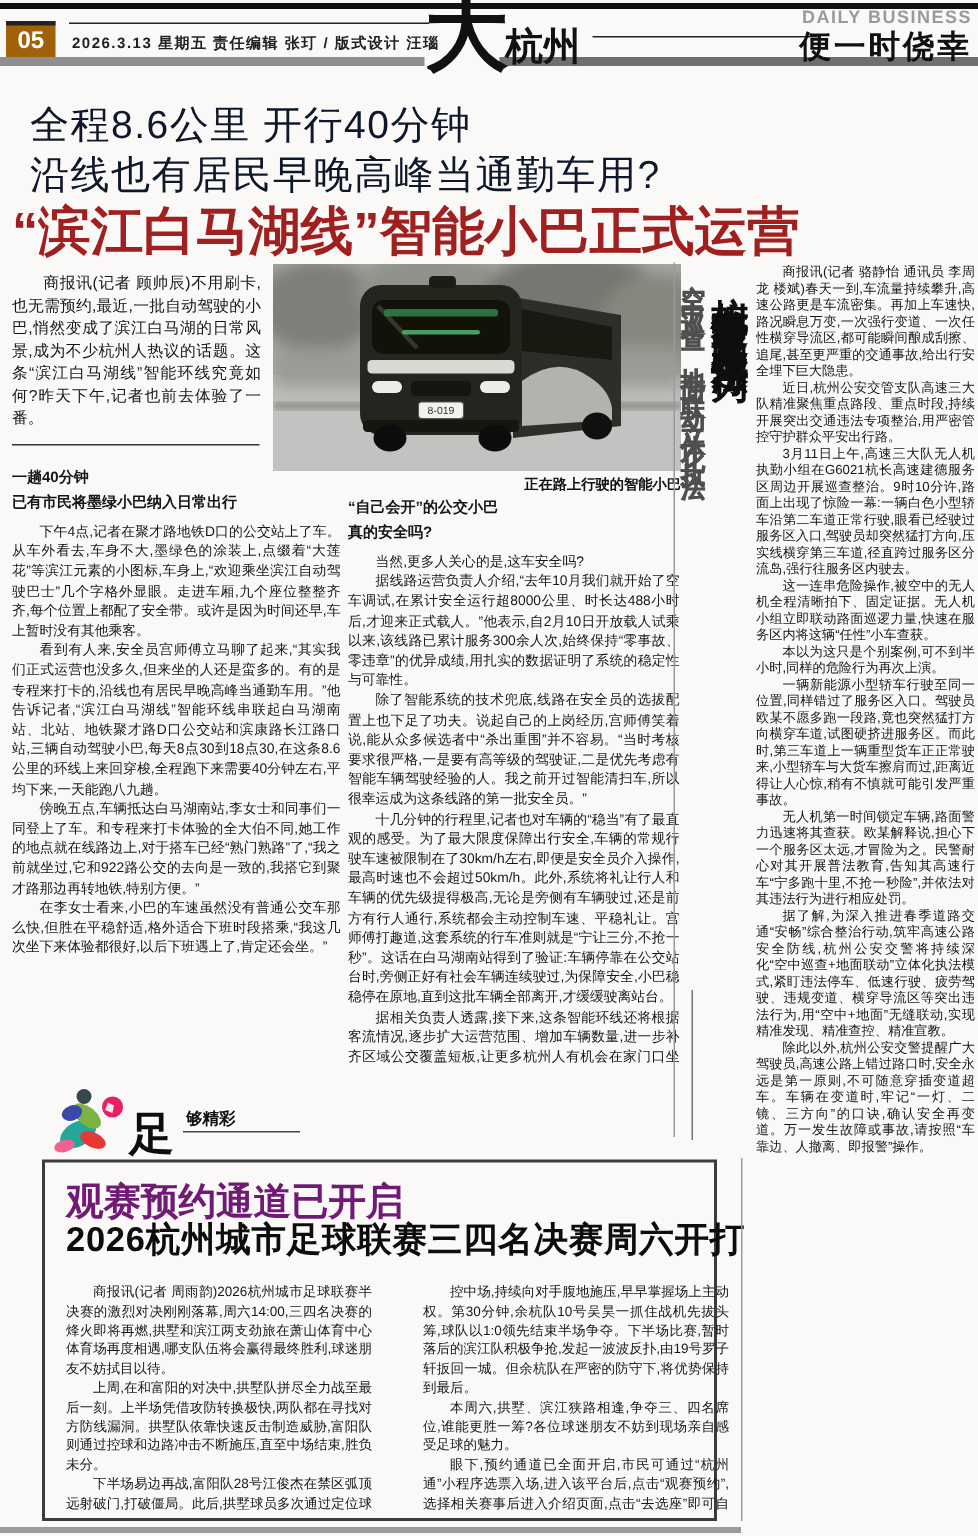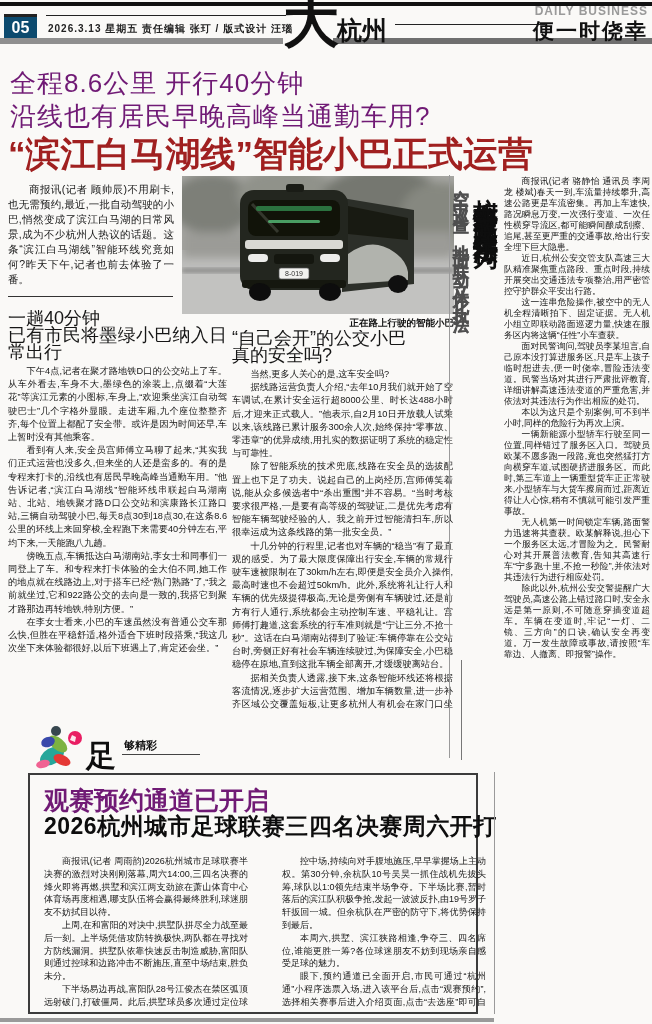"05" .pagenum { background: #0c4a6e -> #a16207 }
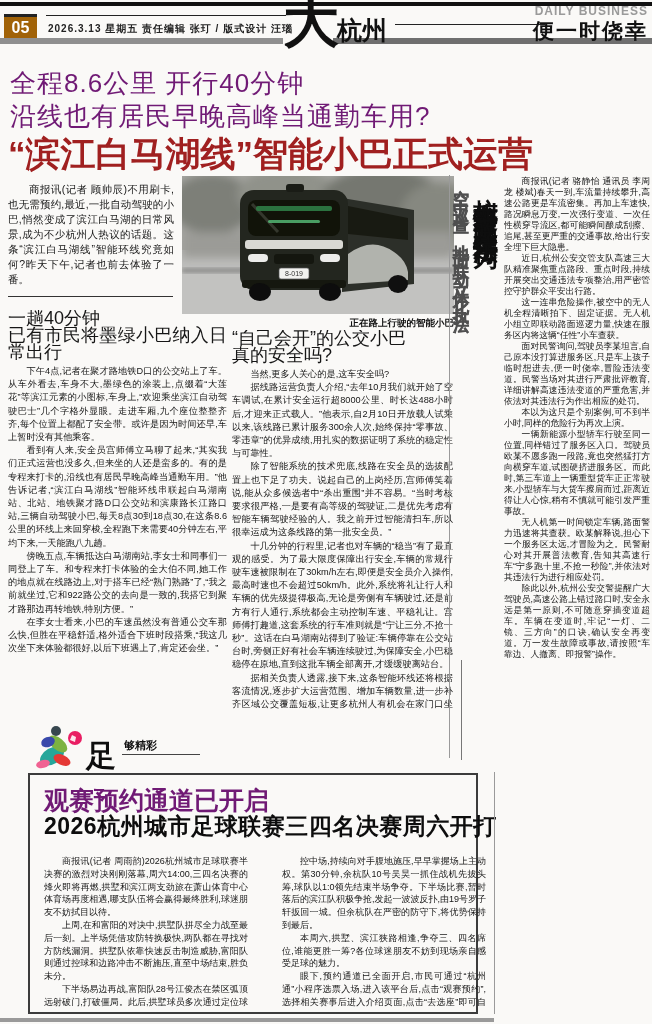"全程8.6公里 开行40分钟" .kicker { color: #701a75 -> #0f172a; left: 10px -> 20px }
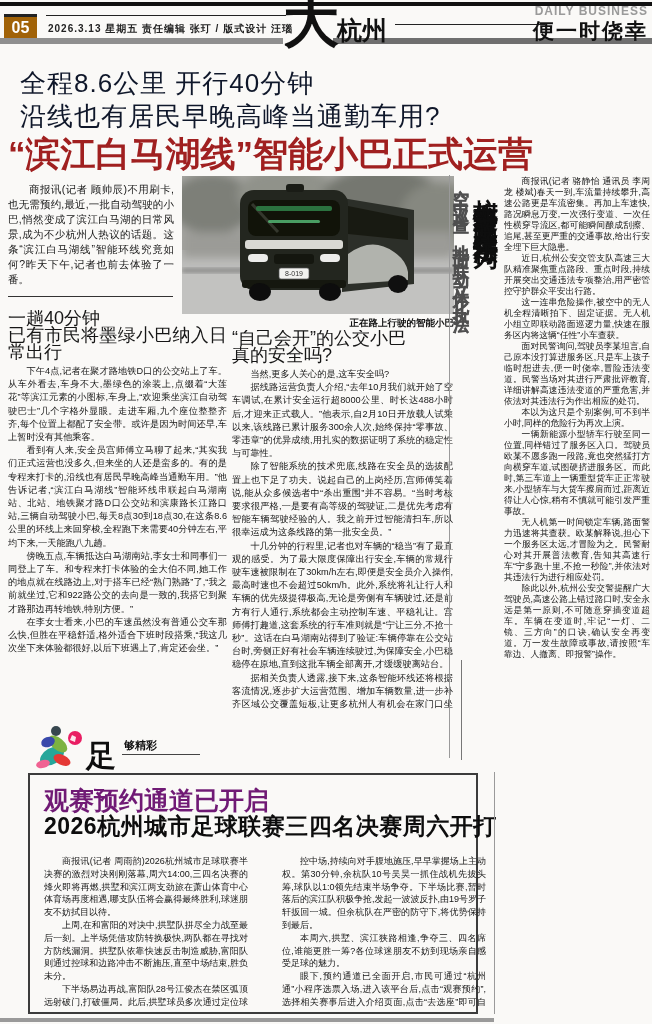"3月11日上午,高速三大队无人机执勤小组在G6021杭长高速建德服务区周边开展巡" p { html: none -> <p>3月11日上午,高速三大队无人机执勤小组在G6021杭长高速建德服务区周边开展巡查整治。9时10分许,路面上出现了惊险一幕:一辆白色小型轿车沿第二车道正常行驶,眼看已经驶过服务区入口,驾驶员却突然猛打方向,压实线横穿第三车道,径直跨过服务区分流岛,强行往服务区内驶去。</p> }
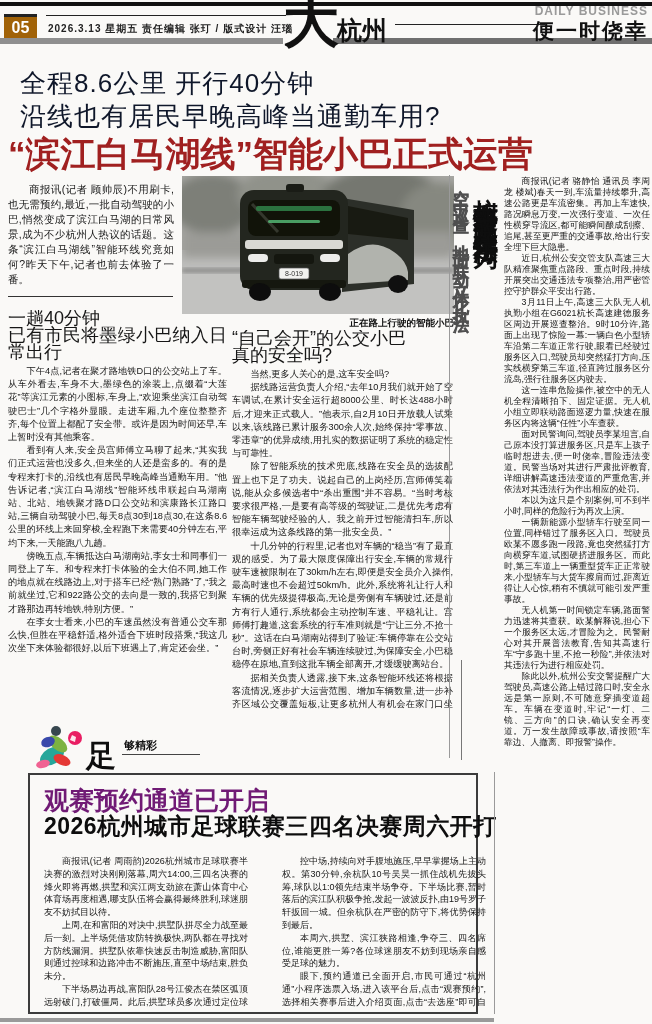"一趟40分钟" .subhead { font-size: 18px -> 10px; font-weight: normal -> bold }
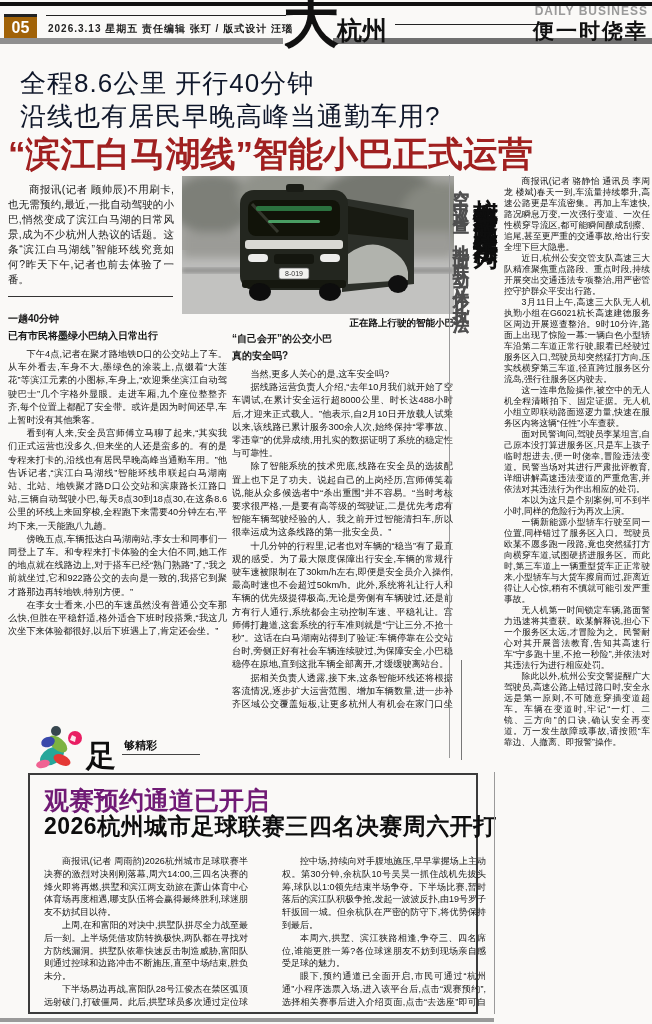"面对民警询问,驾驶员李某坦言,自己原本没打算进服务区,只是车上孩子临时想进去,便" p { html: <p>面对民警询问,驾驶员李某坦言,自己原本没打算进服务区,只是车上孩子临时想进去,便一时侥幸,冒险违法变道。民警当场对其进行严肃批评教育,详细讲解高速违法变道的严重危害,并依法对其违法行为作出相应的处罚。</p> -> none }
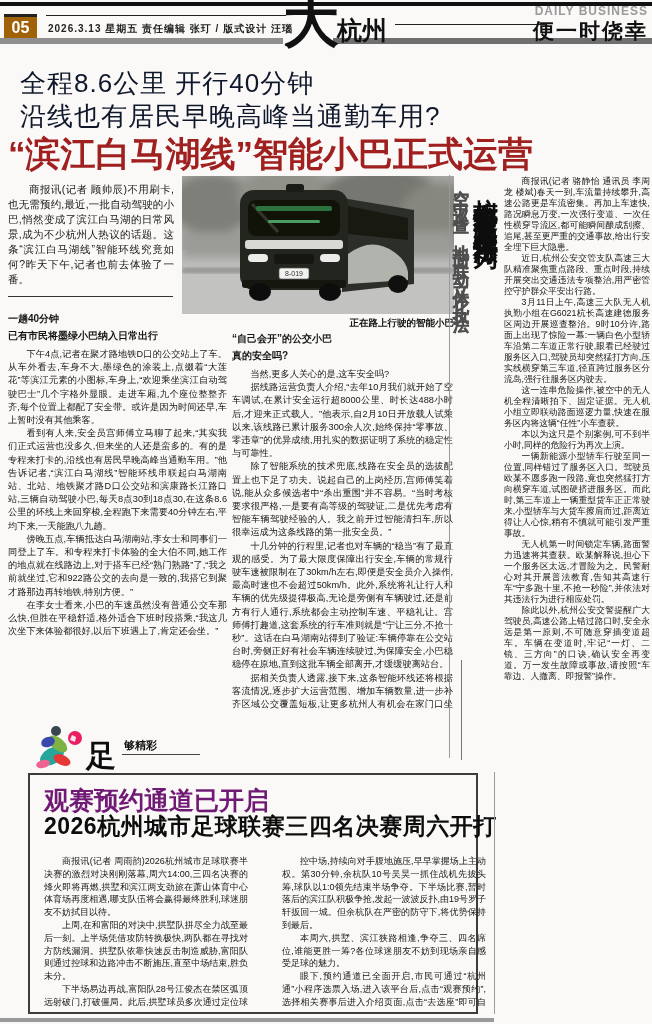"据了解,为深入推进春季道路交通“安畅”综合整治行动,筑牢高速公路安全防线,杭州公" p { html: none -> <p>据了解,为深入推进春季道路交通“安畅”综合整治行动,筑牢高速公路安全防线,杭州公安交警将持续深化“空中巡查+地面联动”立体化执法模式,紧盯违法停车、低速行驶、疲劳驾驶、违规变道、横穿导流区等突出违法行为,用“空中+地面”无缝联动,实现精准发现、精准查控、精准宣教。</p> }
